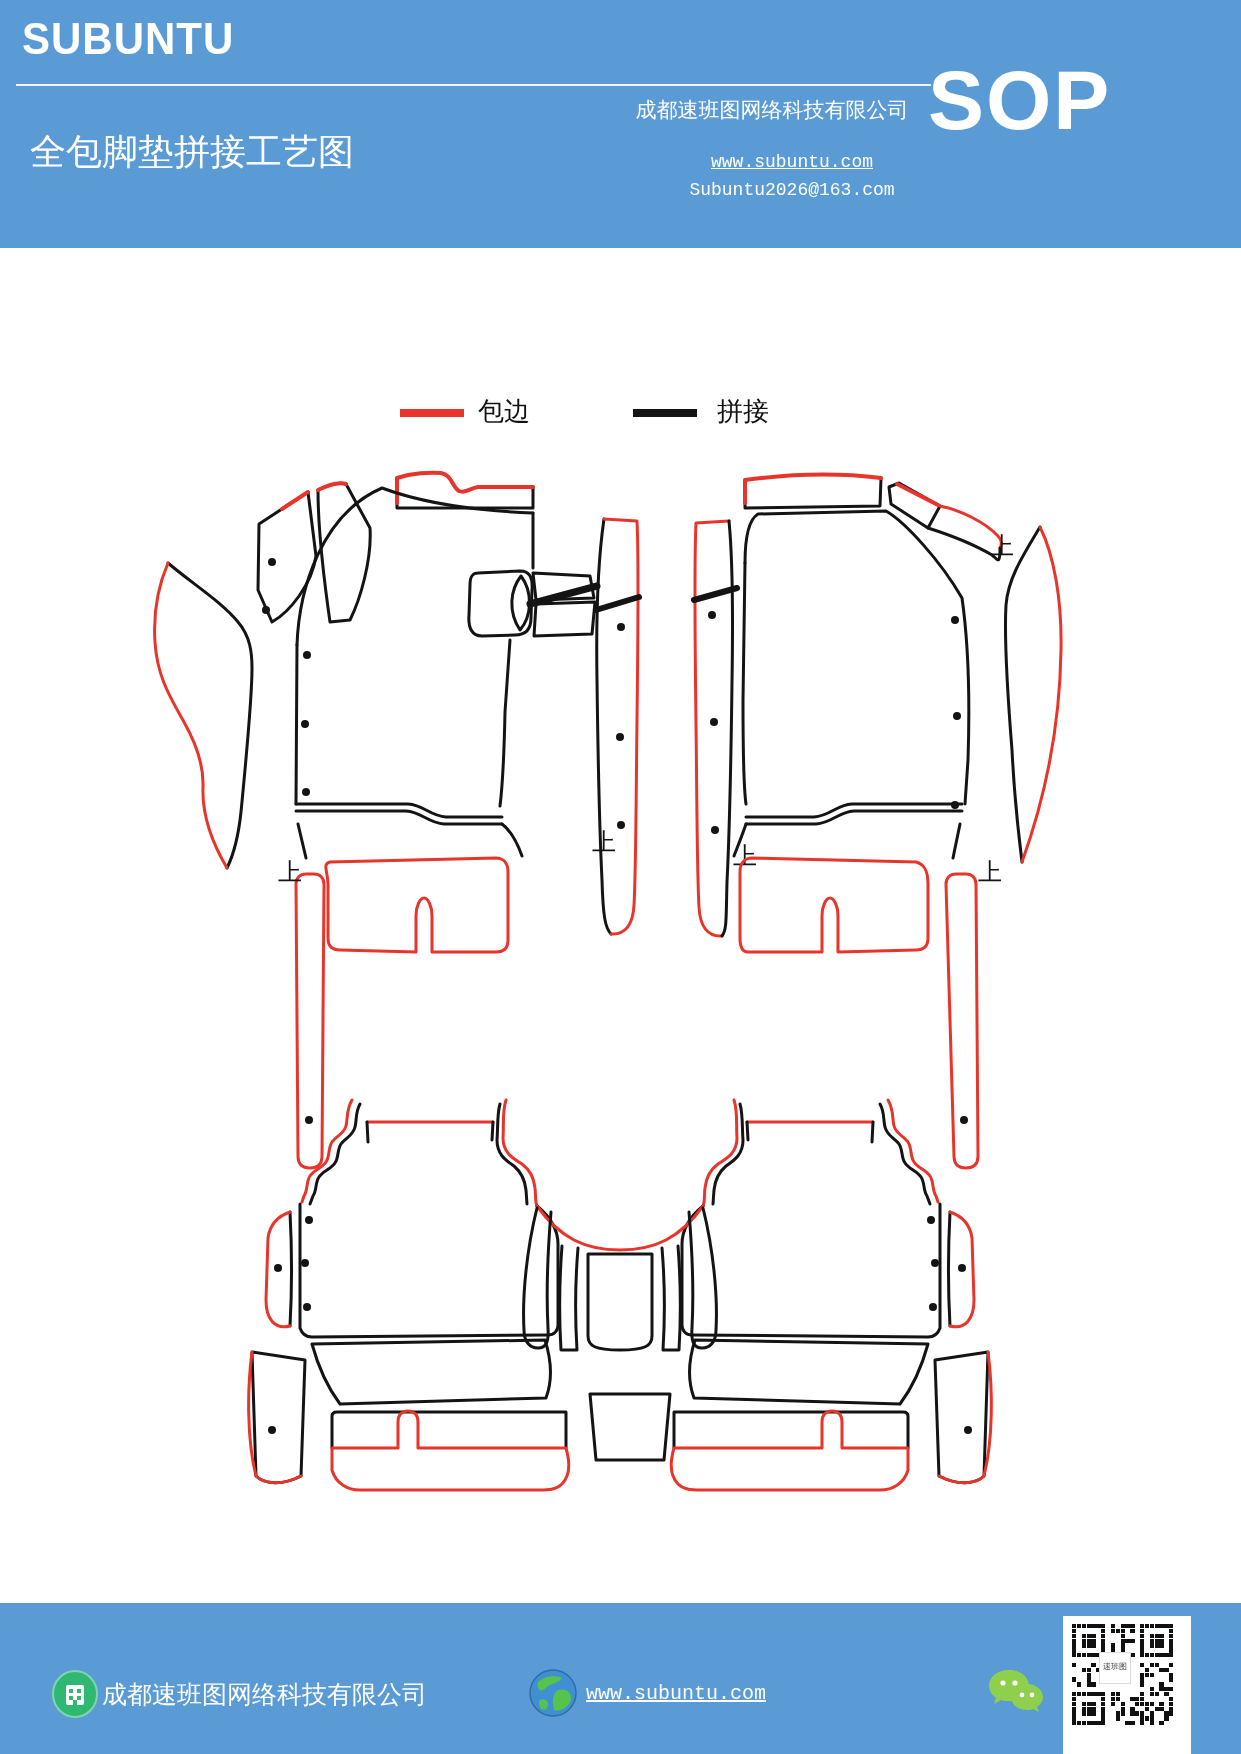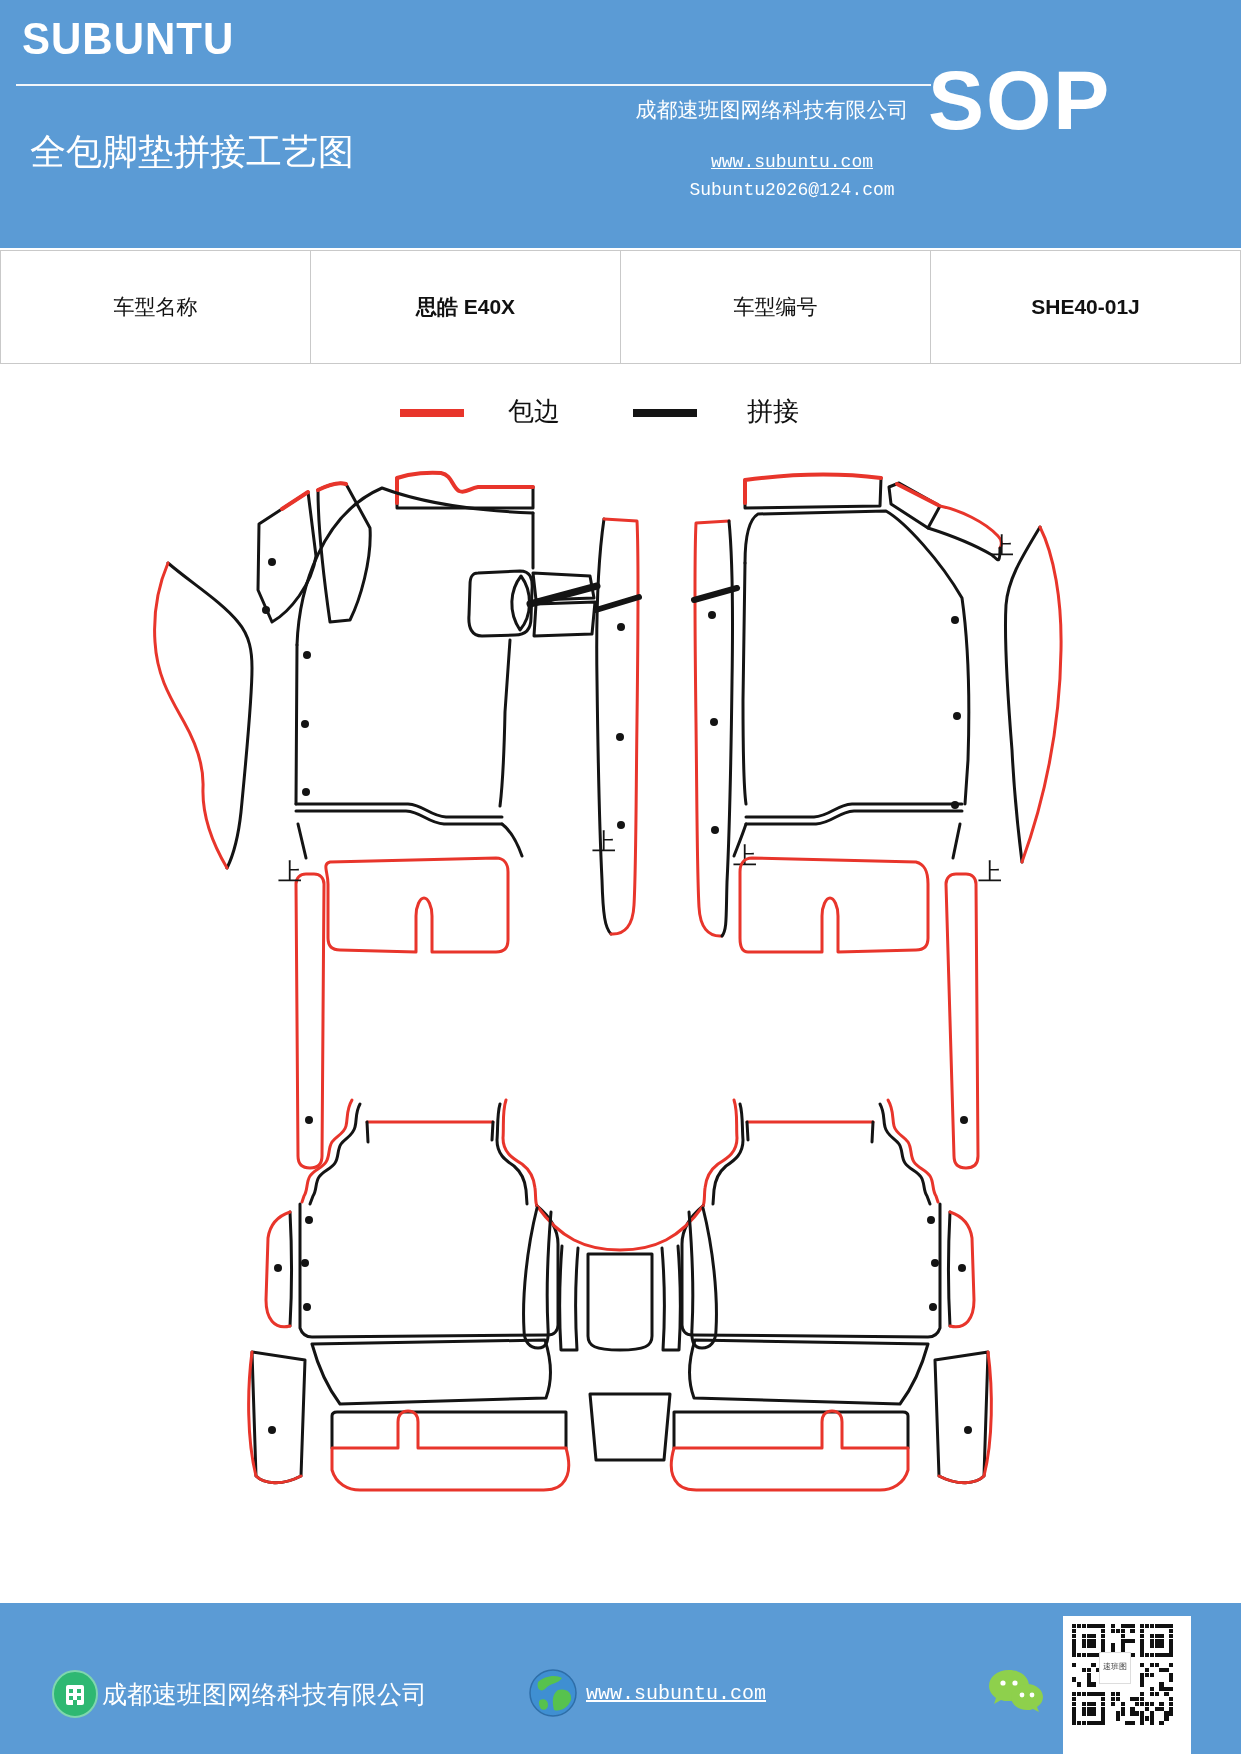"Subuntu2026@124.com" div.abs { text: Subuntu2026@124.com -> Subuntu2026@163.com }
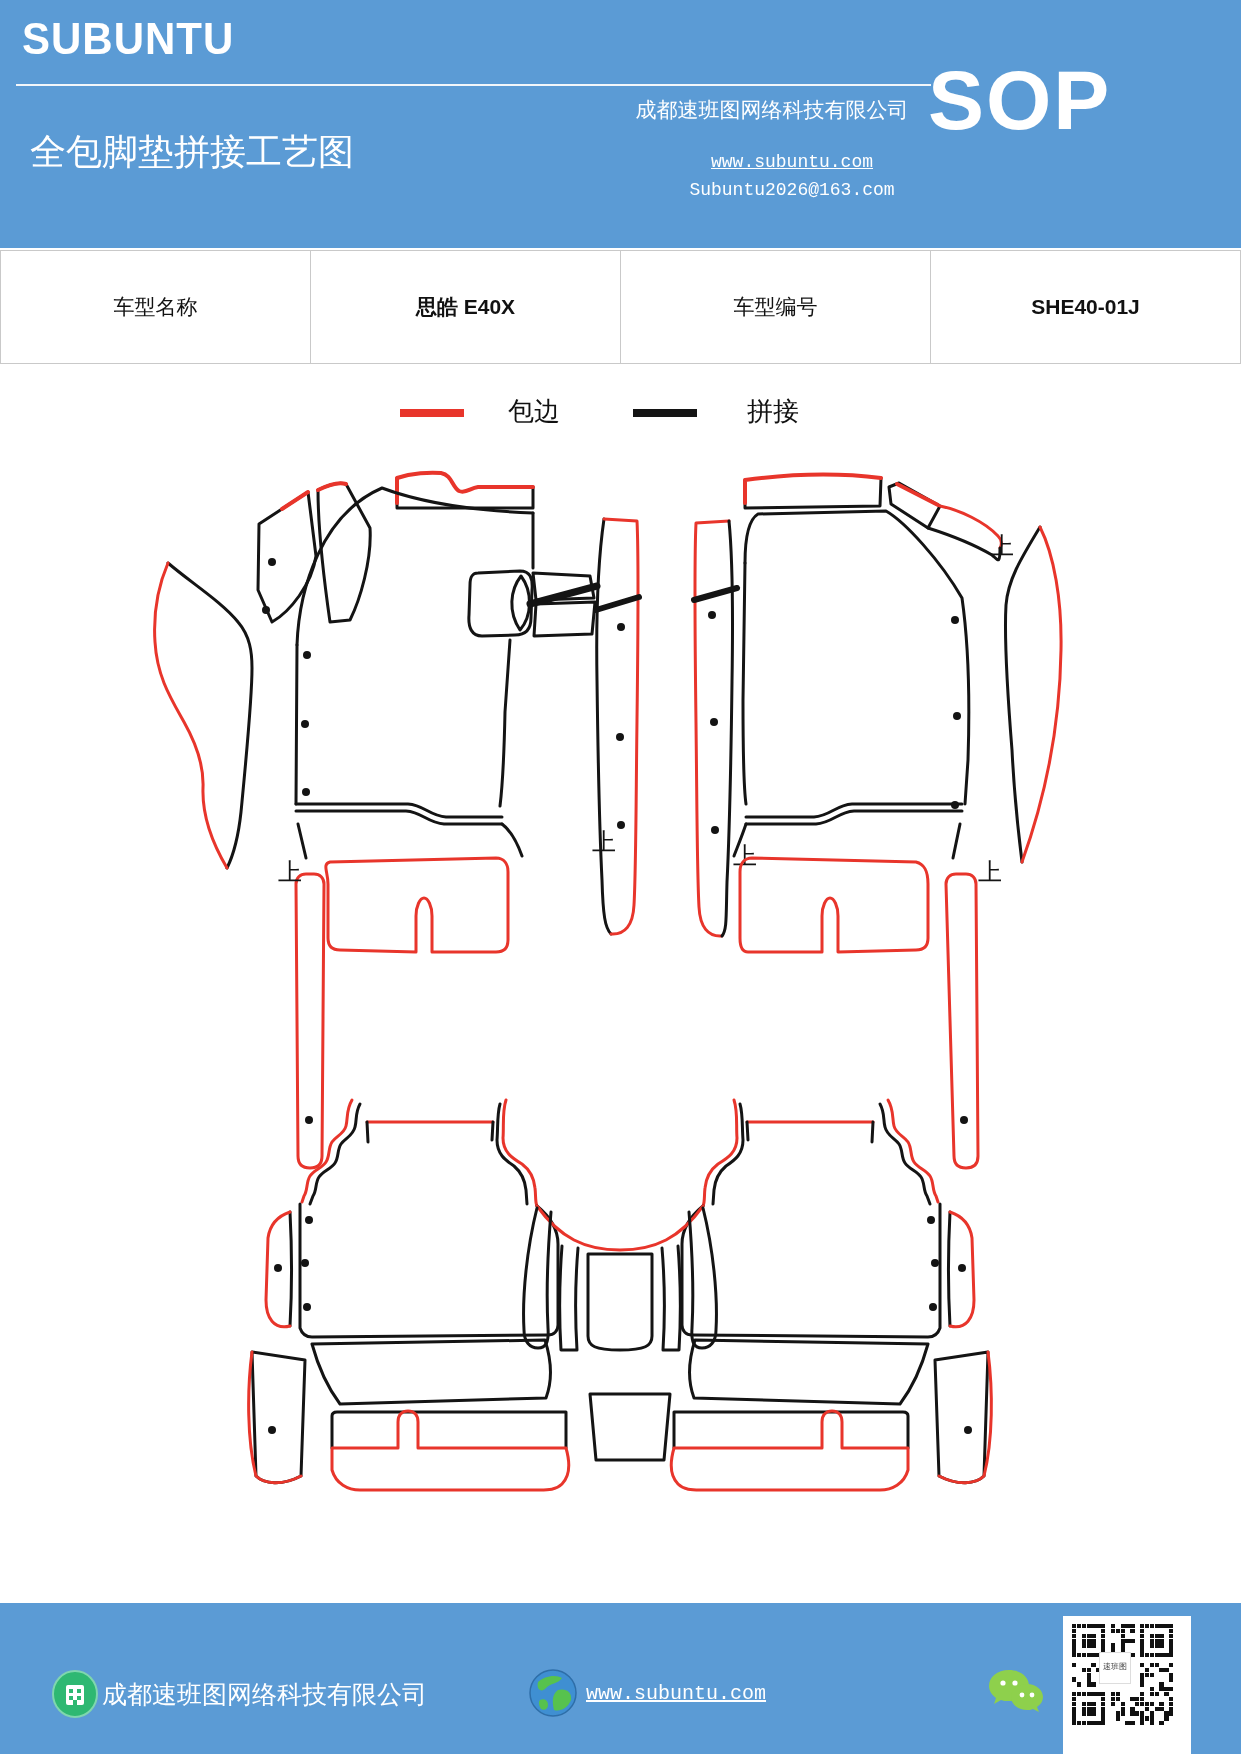"车型名称" tr { html: <tr> <td>车型名称</td> <td>思皓 E40X</td> <td>车型编号</td> <td>SHE40-01J</td> </tr> -> none }
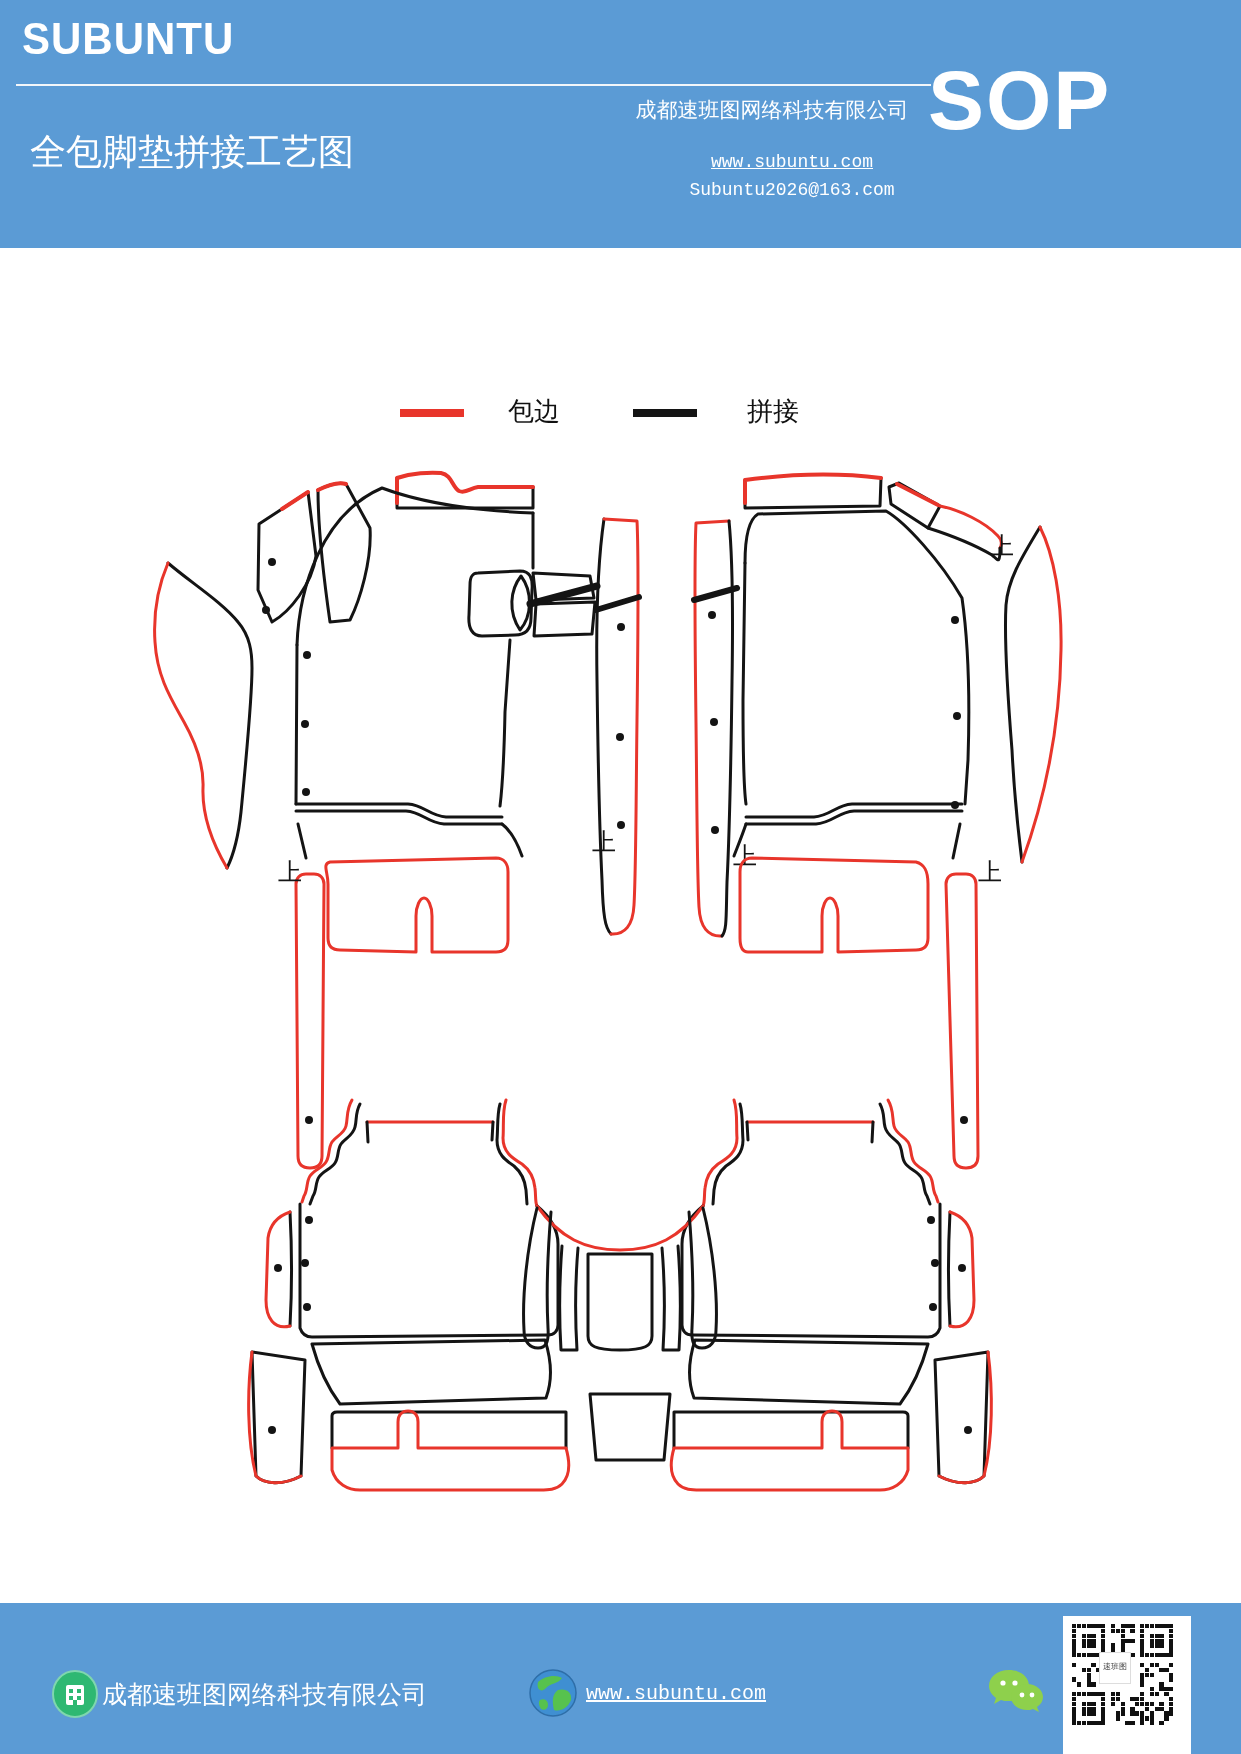"包边" .legend-label { margin-left: 30px -> none }
